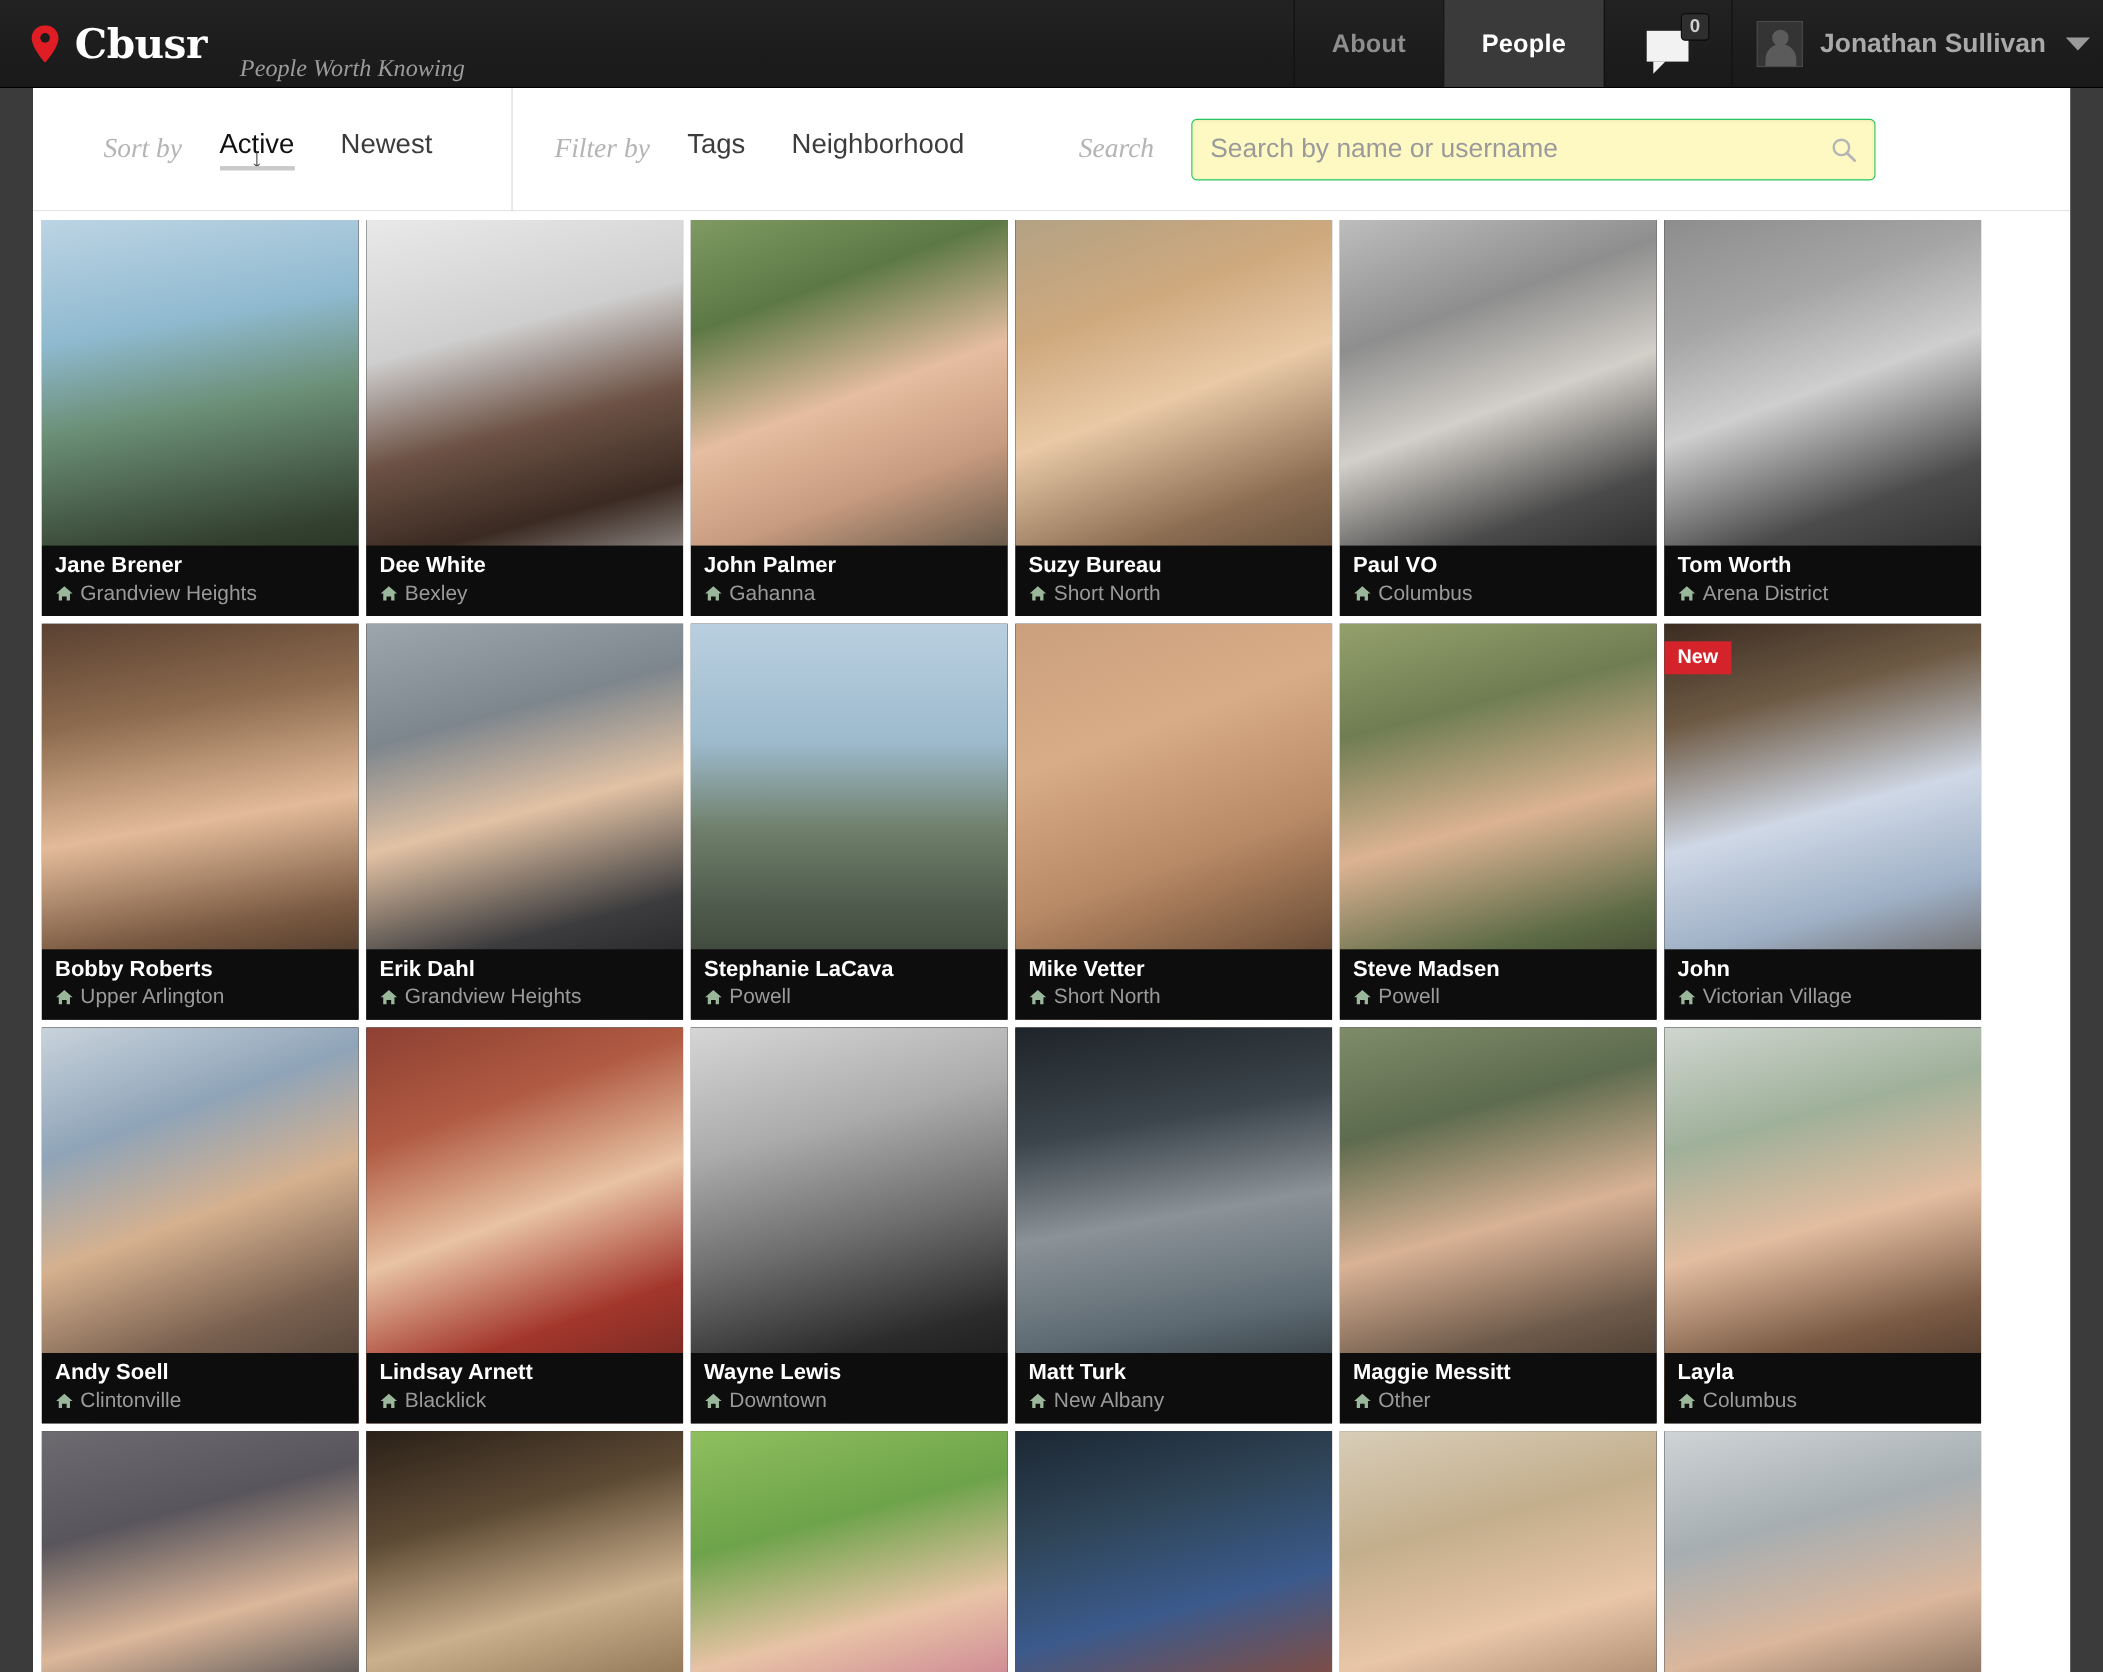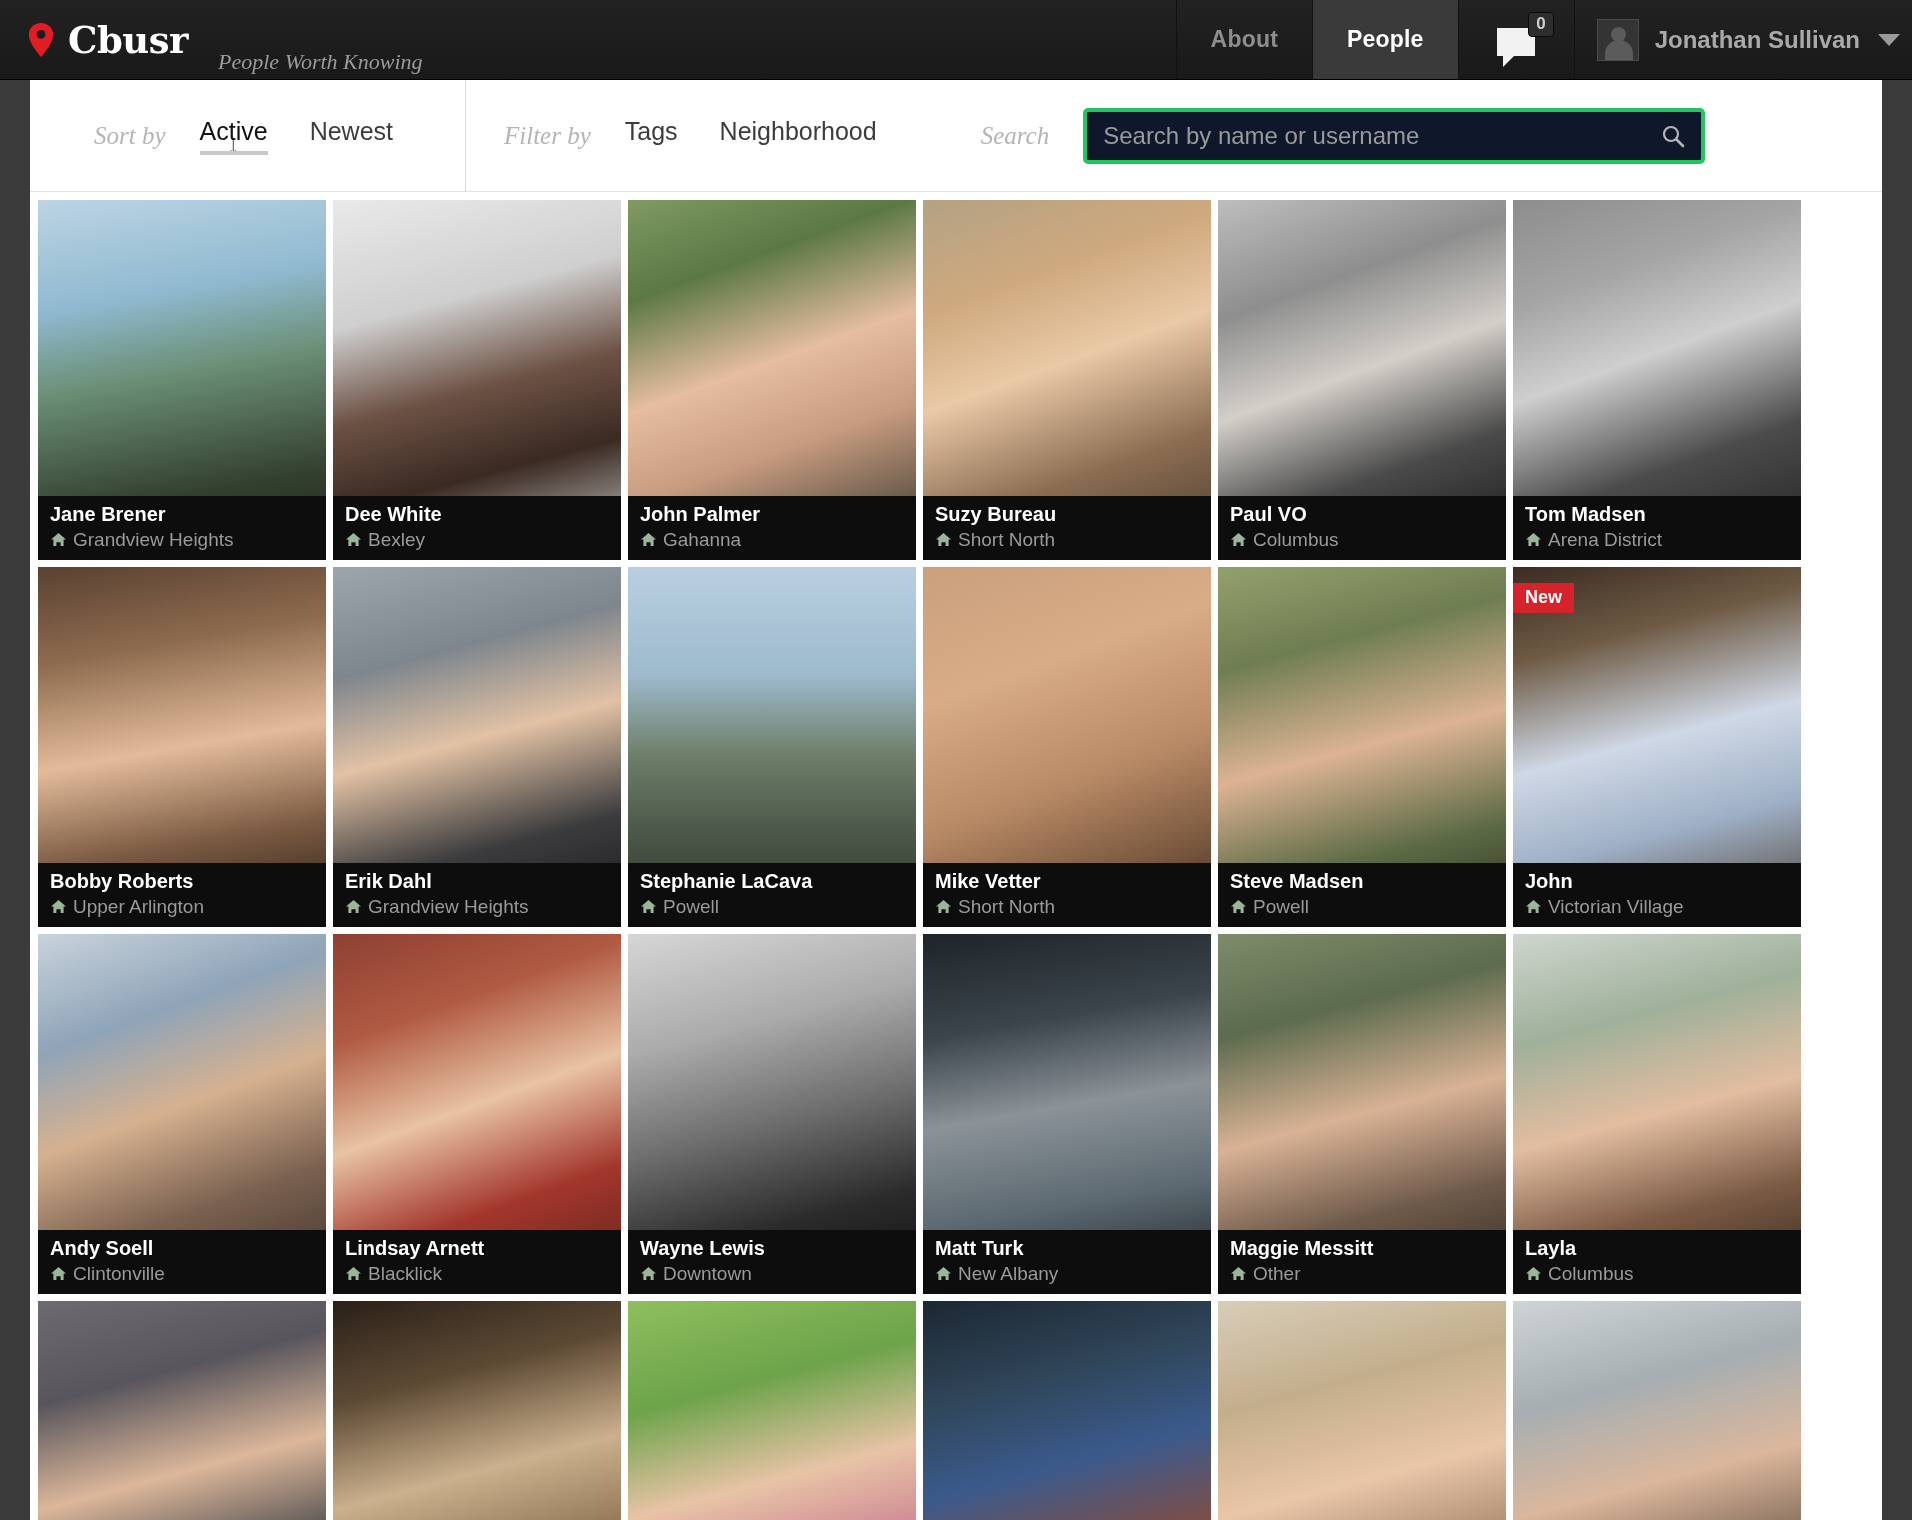"Search by name or username" .search-box { background: #0f172a -> #fef9c3; border: 4px solid #22c55e -> 1px solid #22c55e }
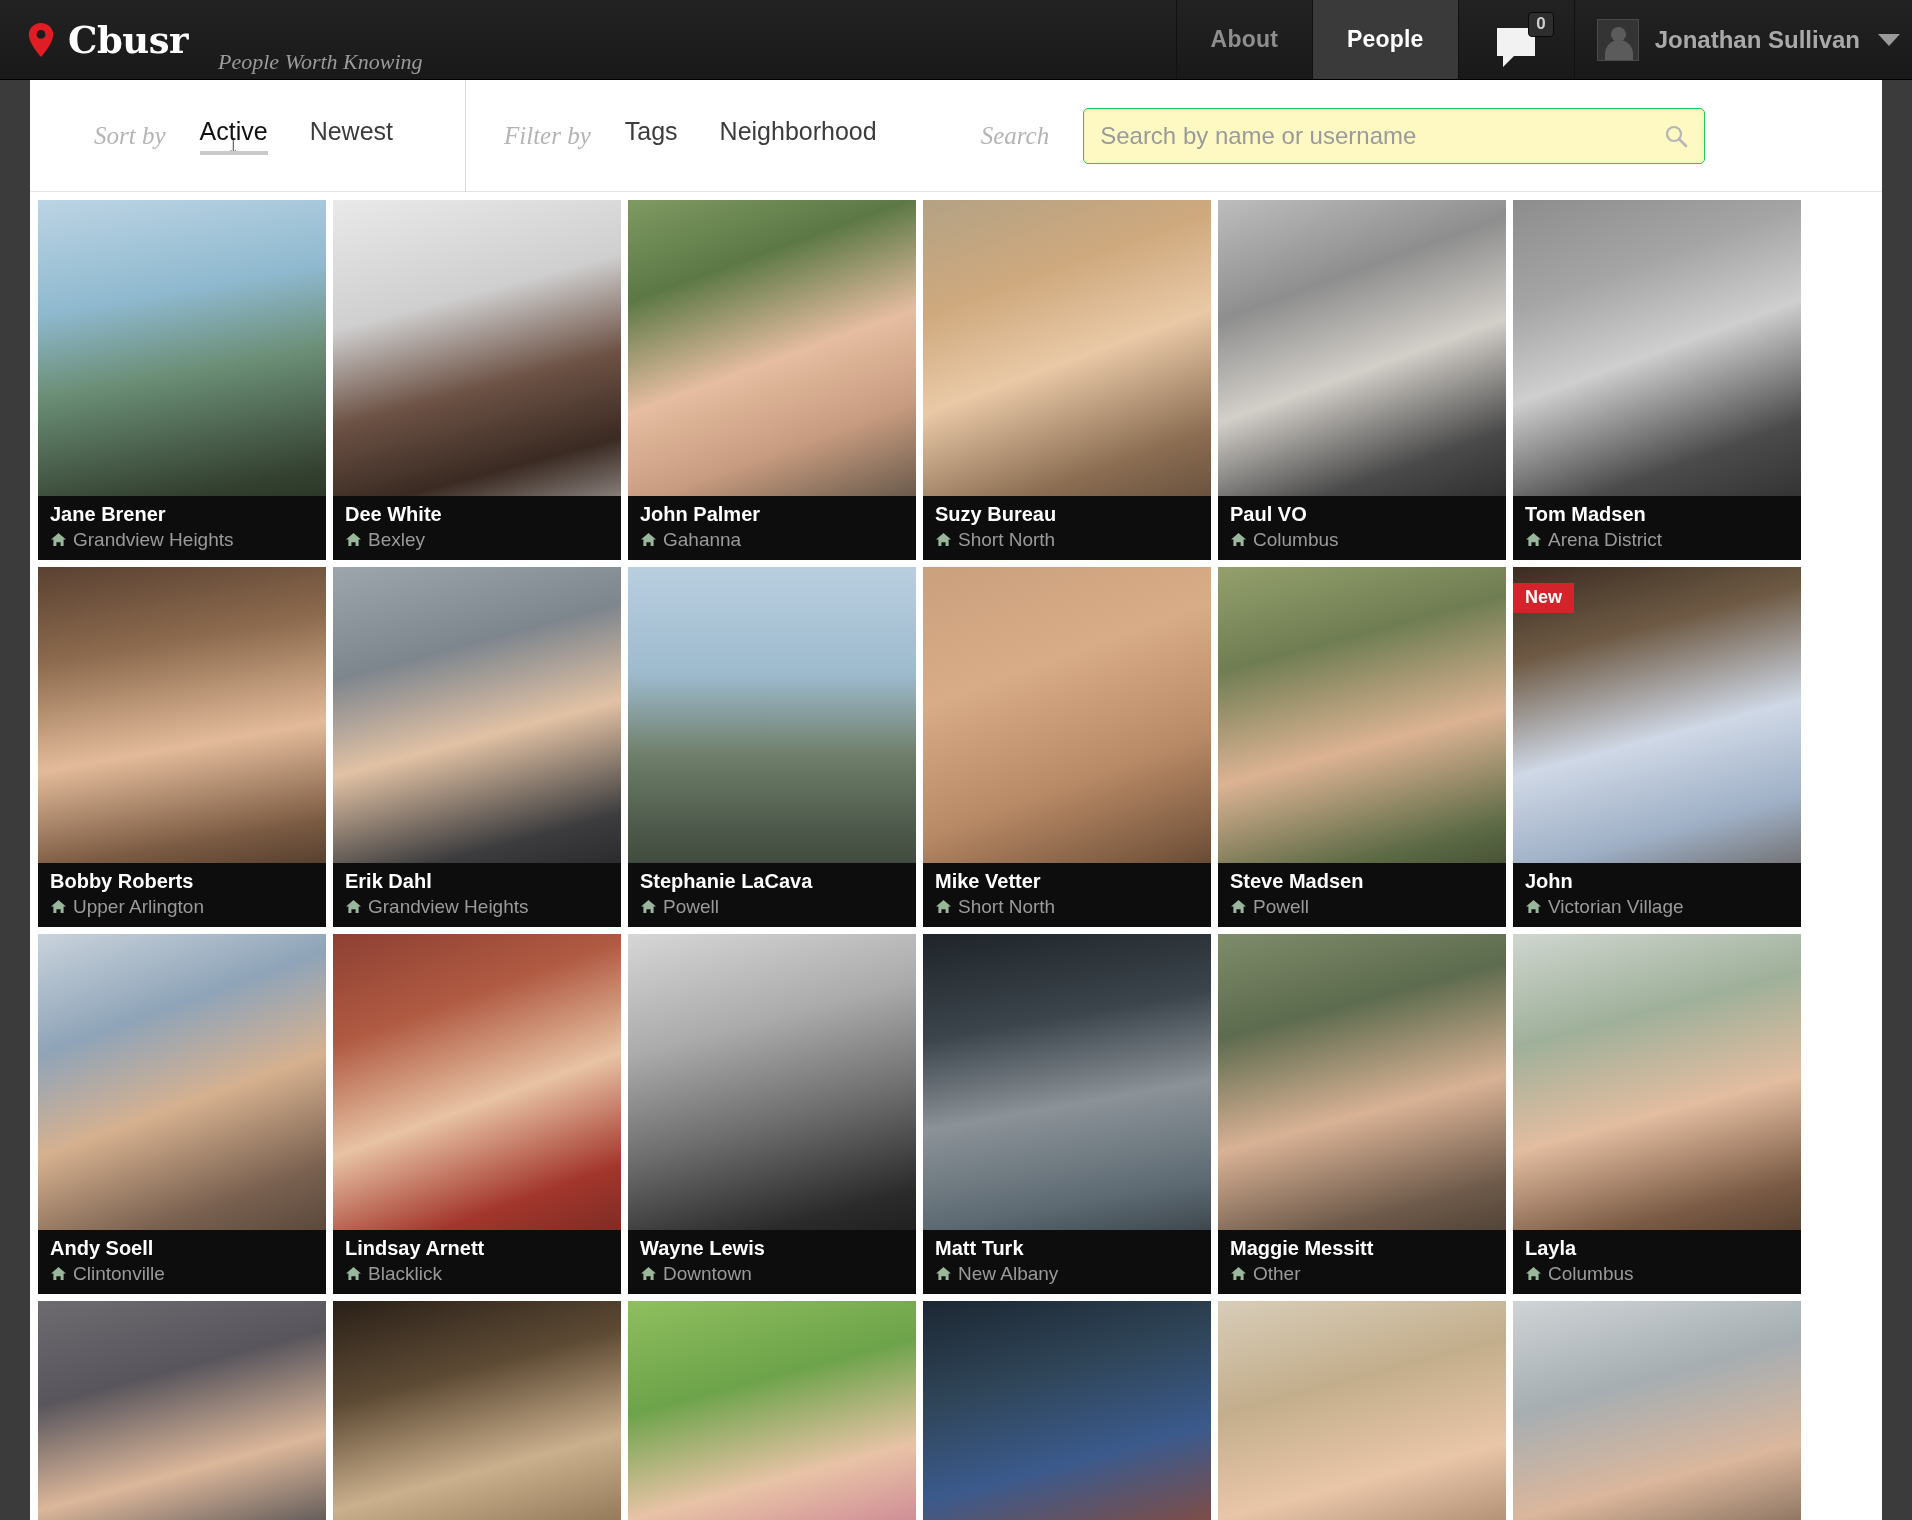"Tom Madsen" div.card-name { text: Madsen -> Worth }
